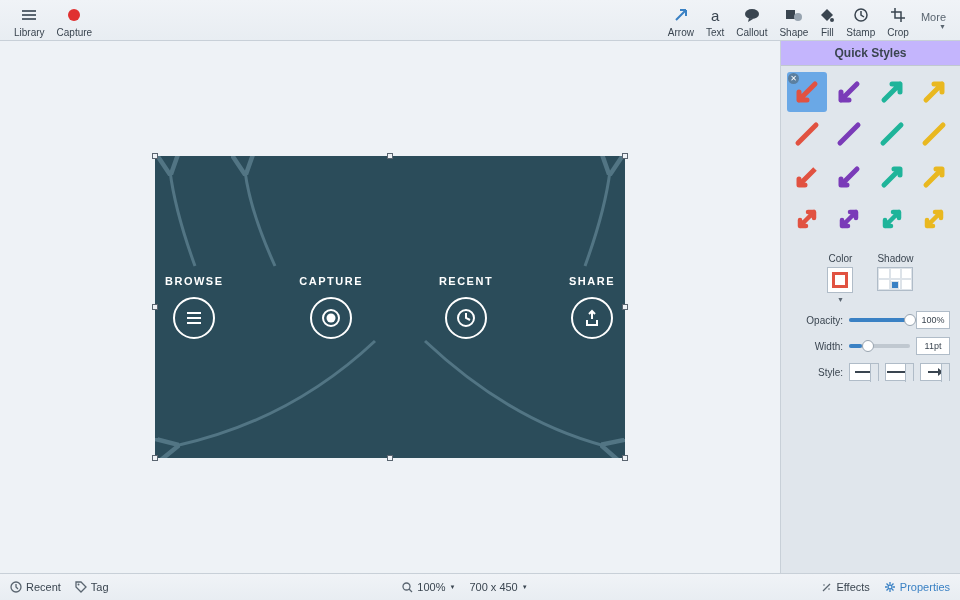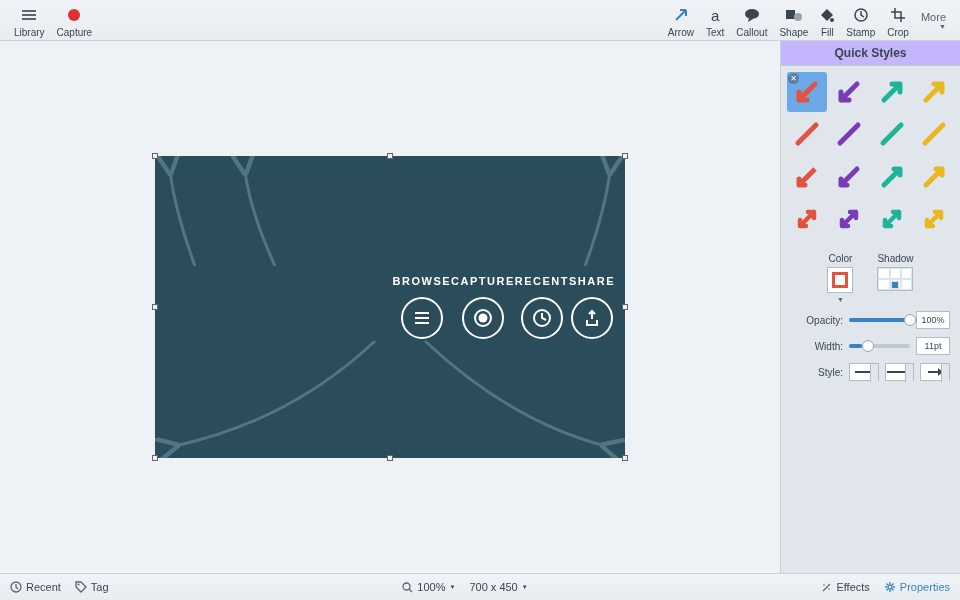"BROWSE" .art-items { justify-content: flex-end -> space-between }
